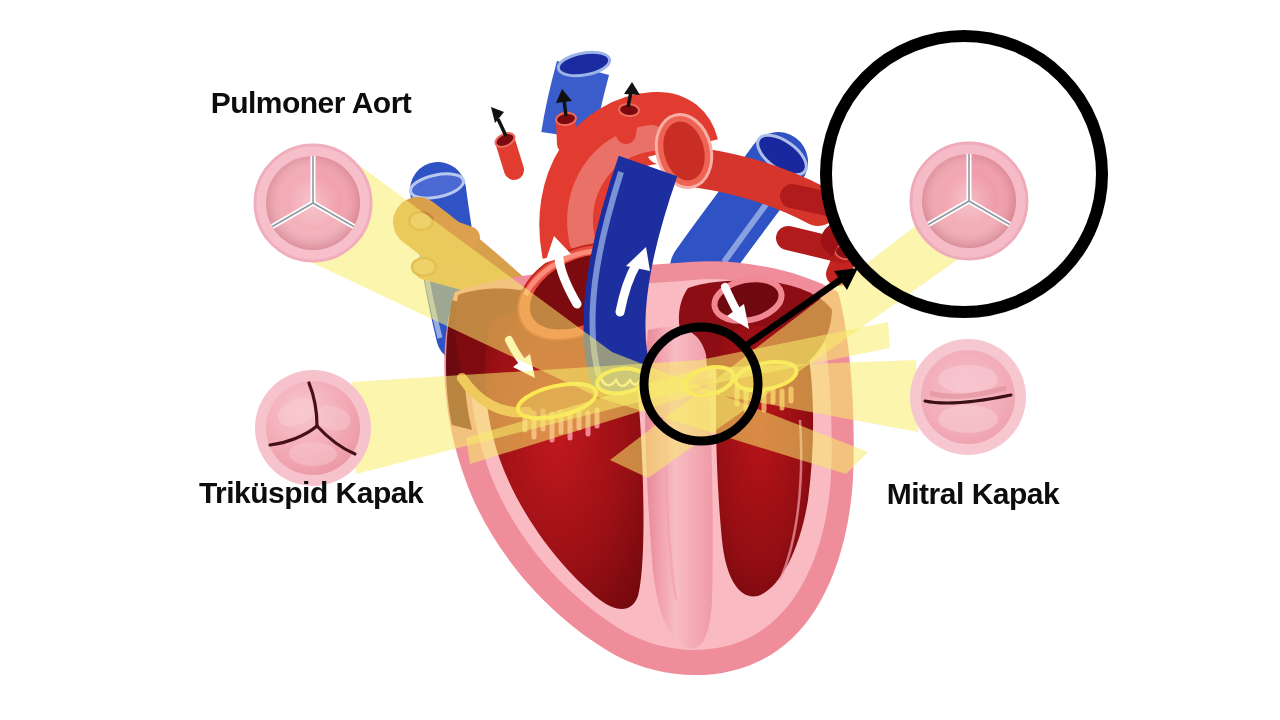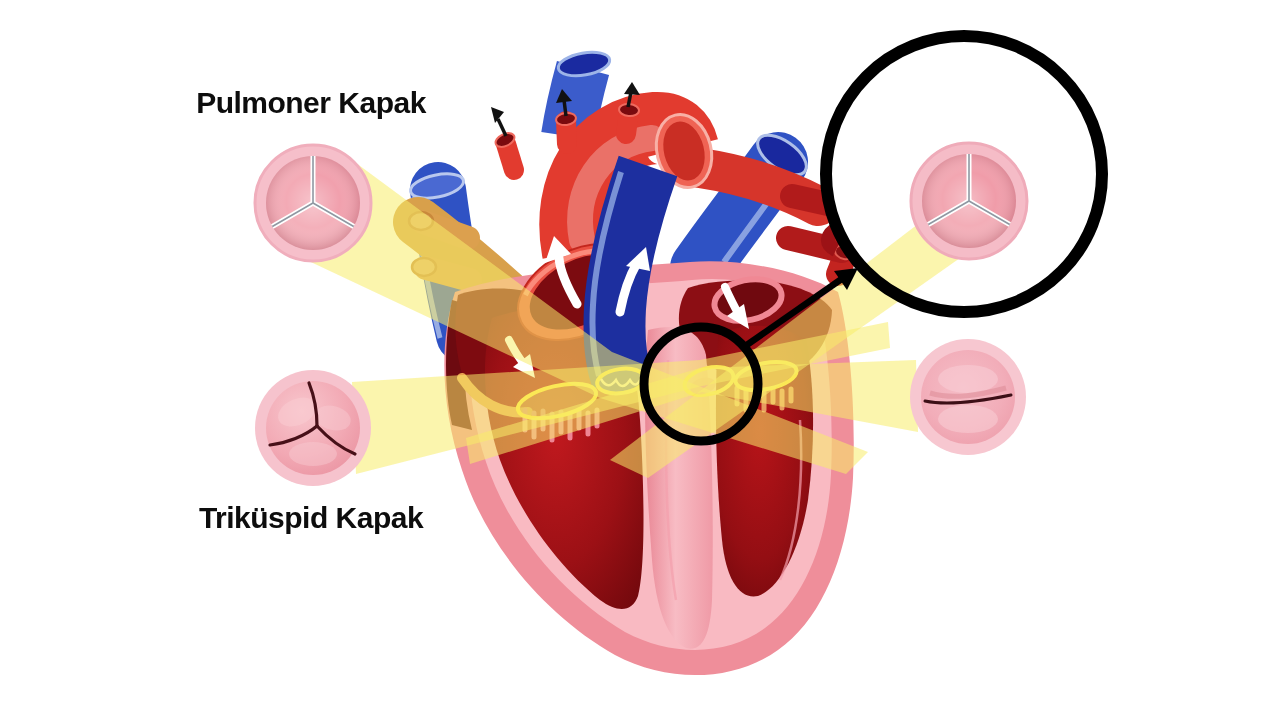"Pulmoner Kapak" div.vlabel { text: Kapak -> Aort }
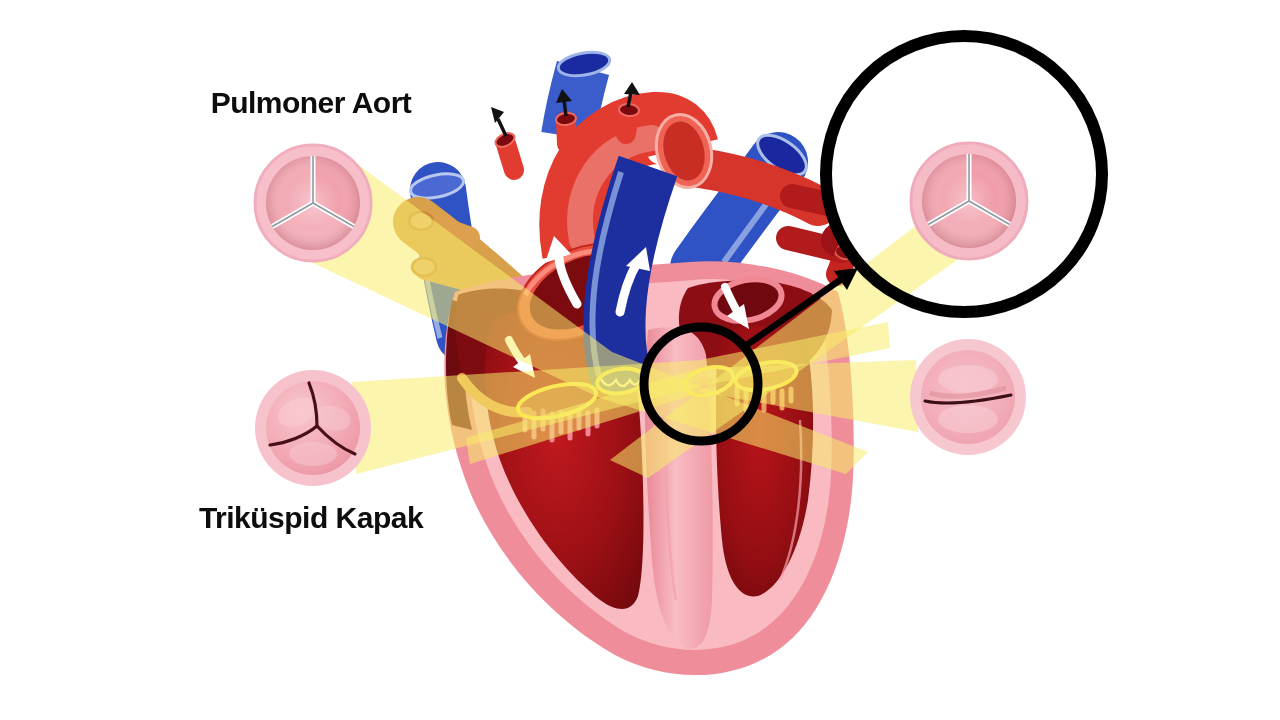"Triküspid Kapak" div.vlabel { top: 501px -> 476px }
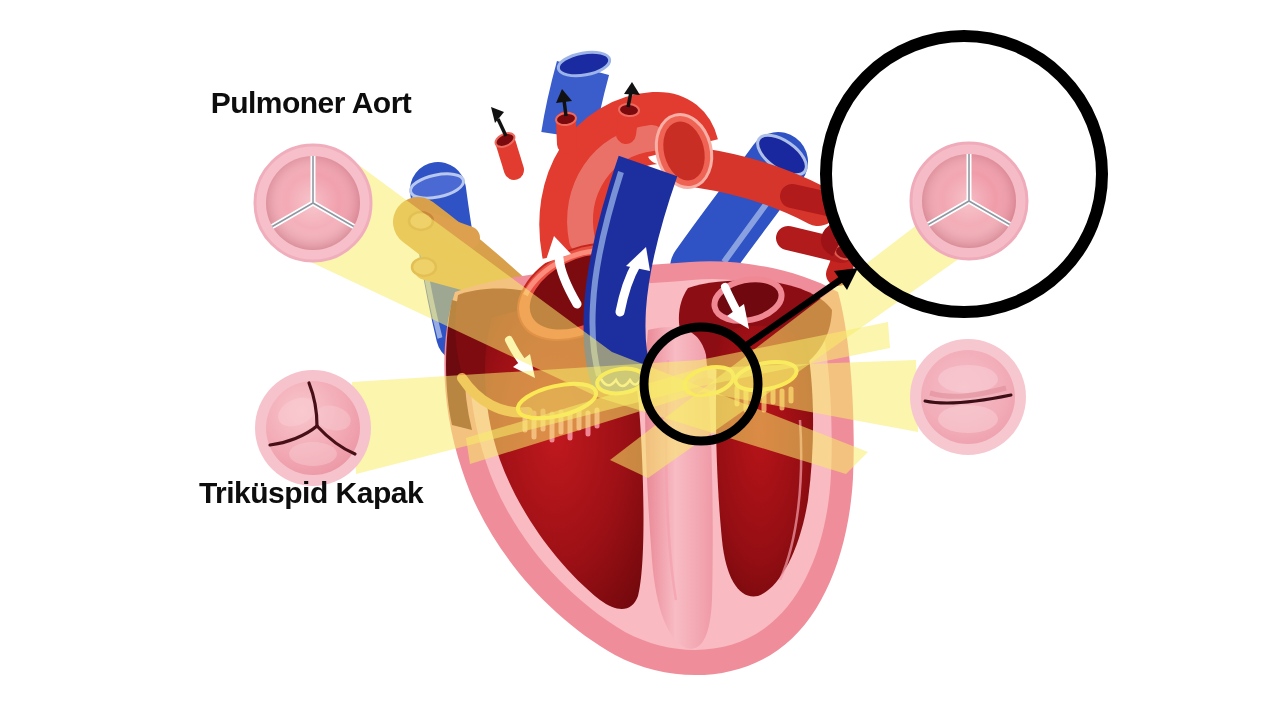"Mitral Kapak" div.vlabel { html: none -> <div>Mitral Kapak</div> }
